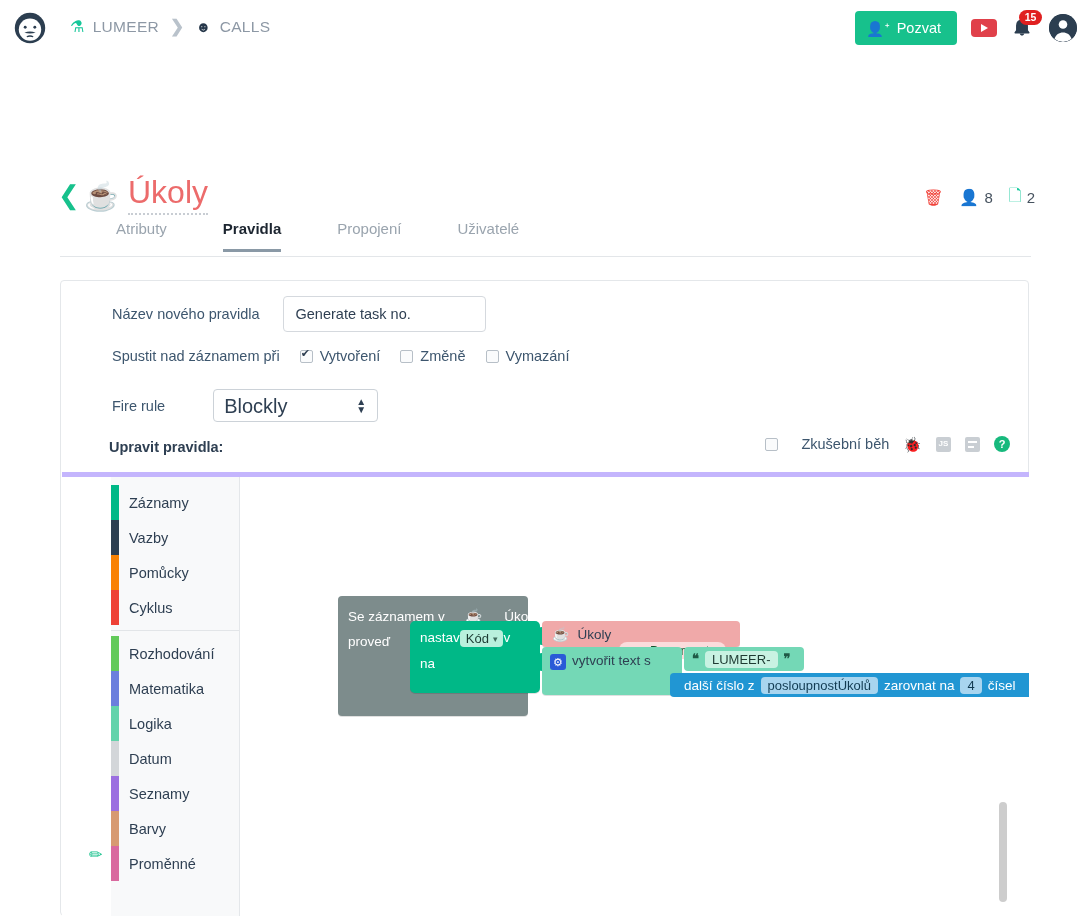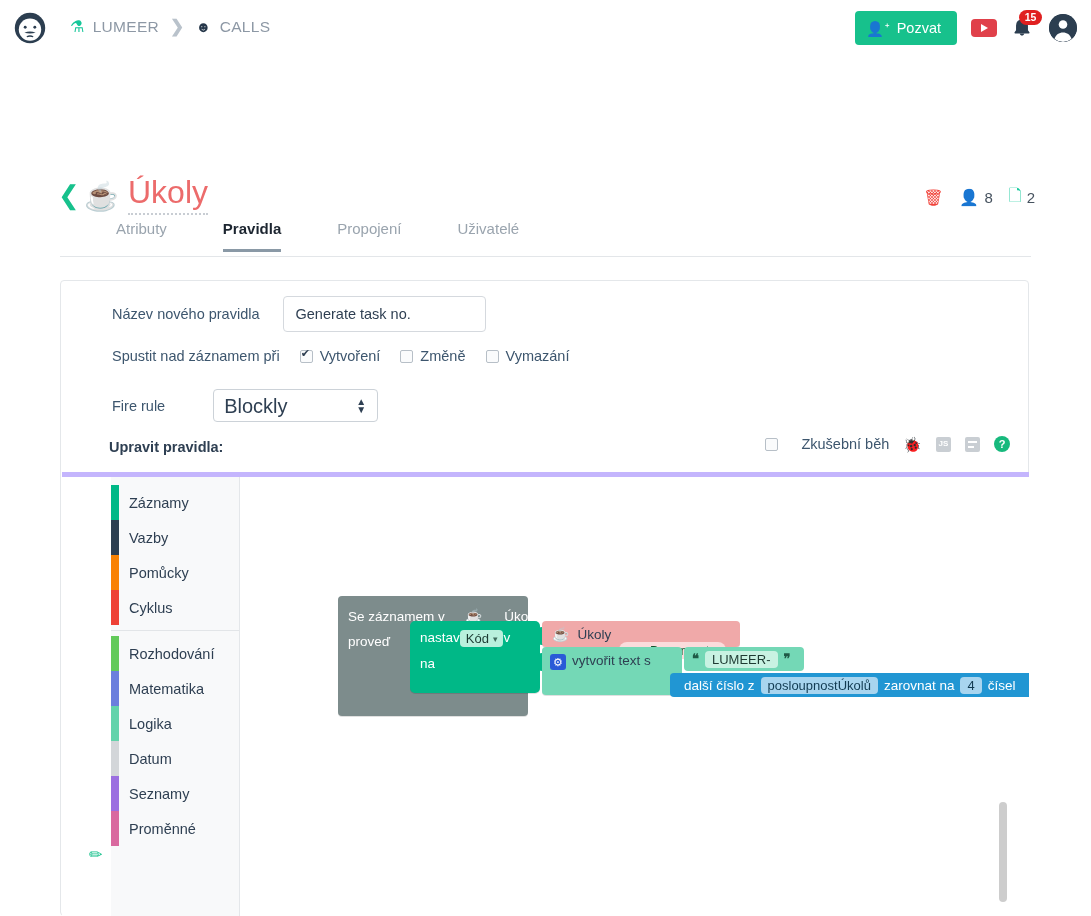"Barvy" div.tb-item { html: none -> <div> <span></span> <span>Barvy</span> </div> }
